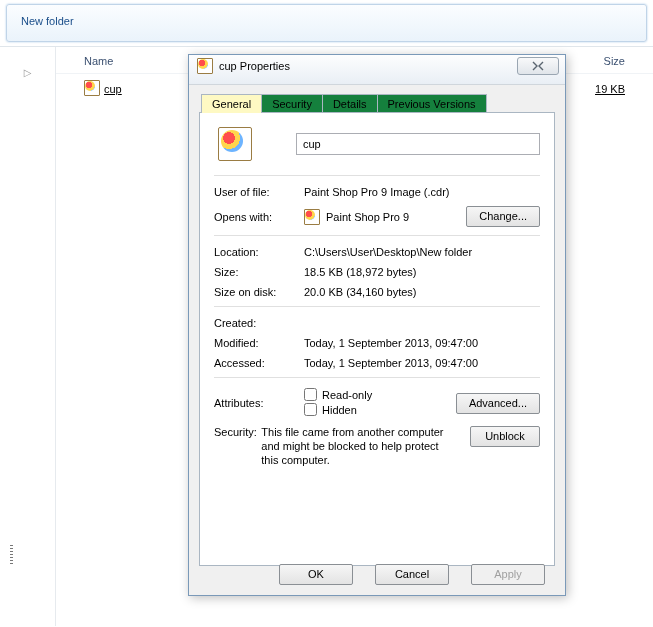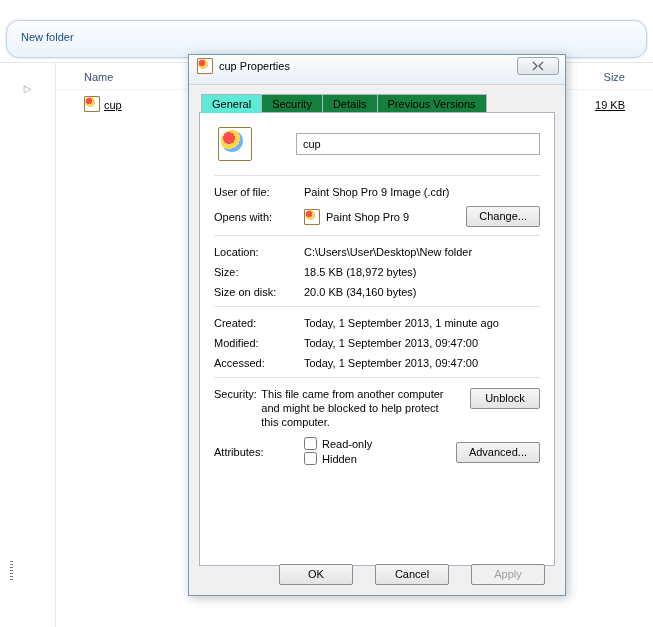"New folder" .toolbar-wrap { border-radius: 13px -> 3px; margin: 20px 6px 0 6px -> 4px 6px 0 6px }
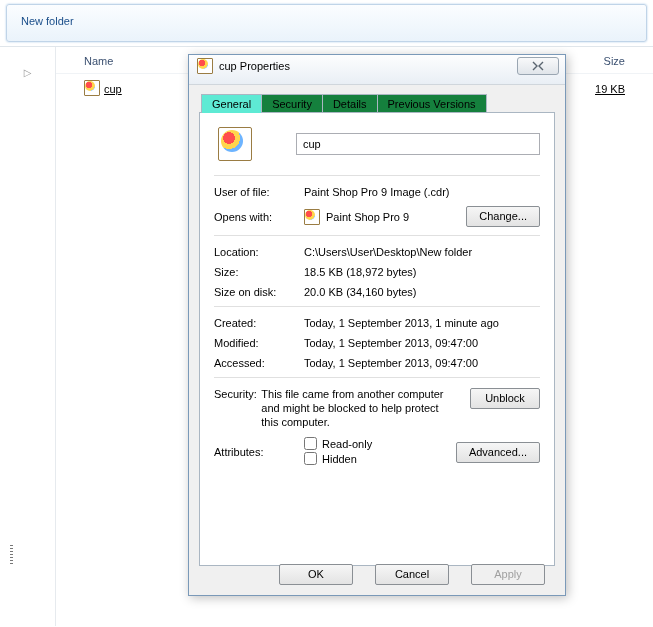"General" .tab.active { background: #5eead4 -> #fef9c3 }
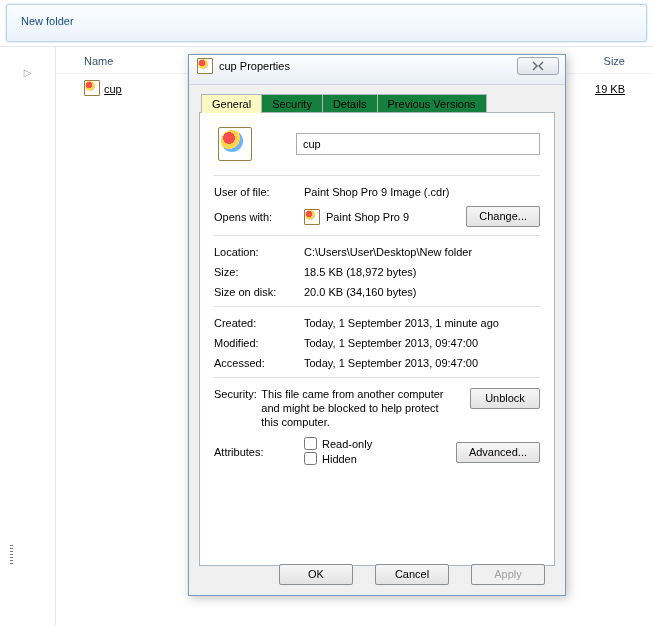"Today, 1 September 2013, 1" div.val { html: <div>Today, 1 September 2013, 1 minute ago</div> -> none }
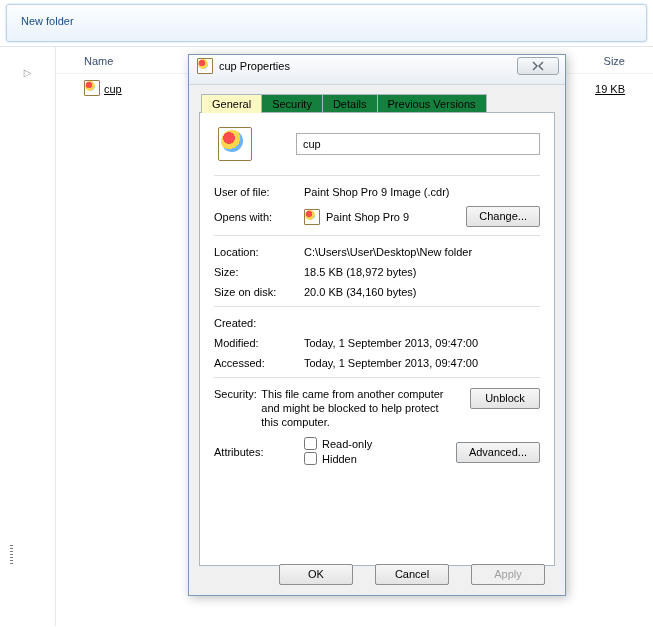"Security:" div.row { order: before "Attributes:" -> after "Attributes:" }
